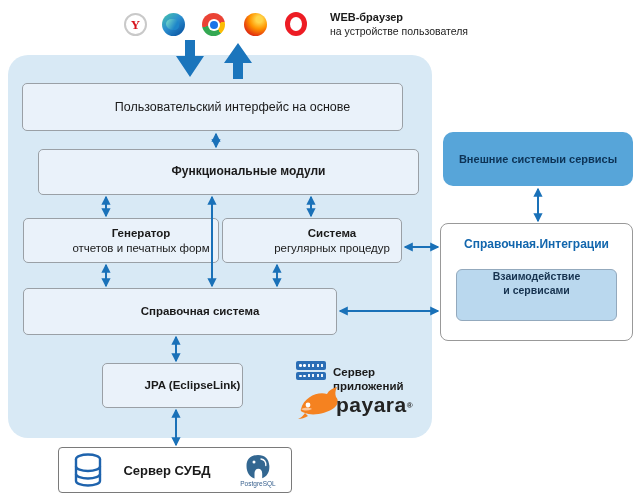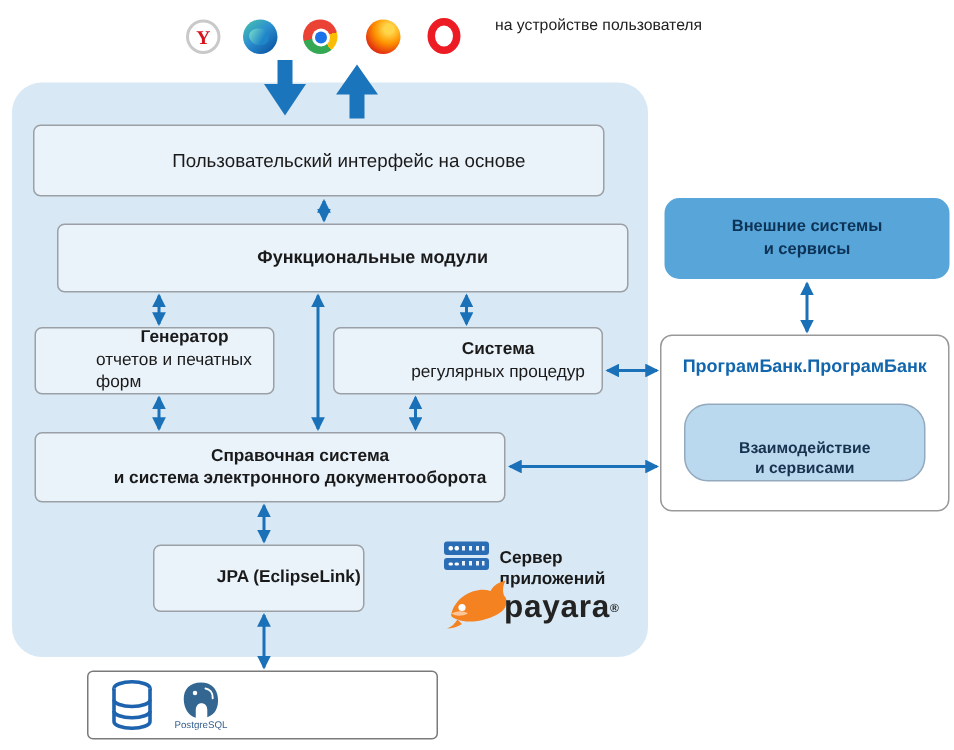"WEB-браузер" div.hdr-title { html: none -> <div>WEB-браузер</div> }
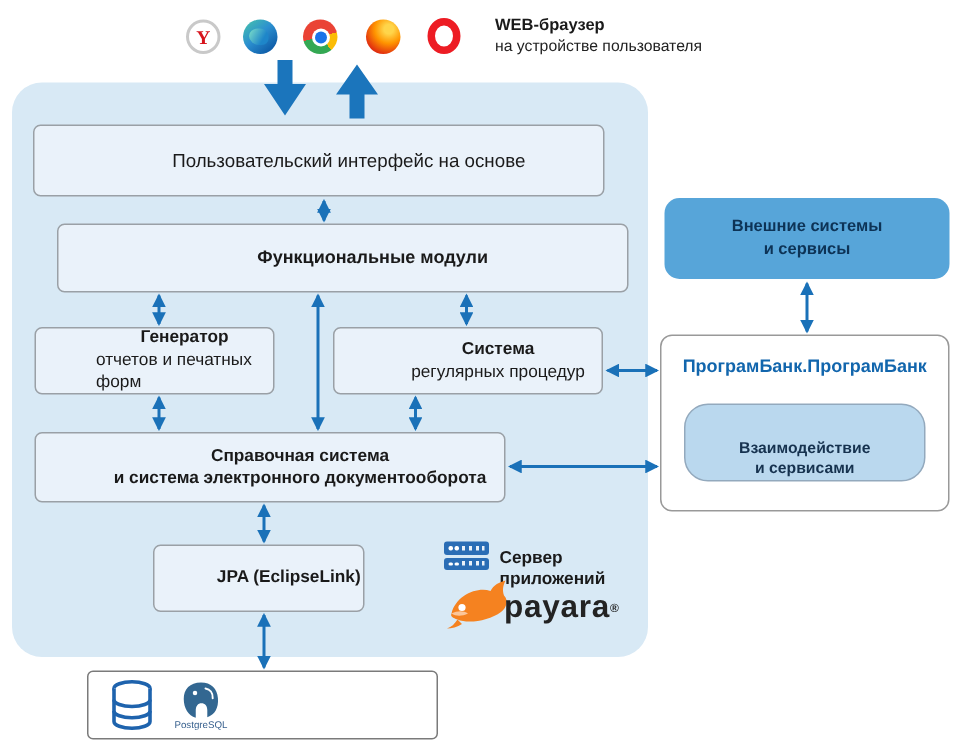"Пользовательский интерфейс на основе" .dbox { text-align: left -> right }
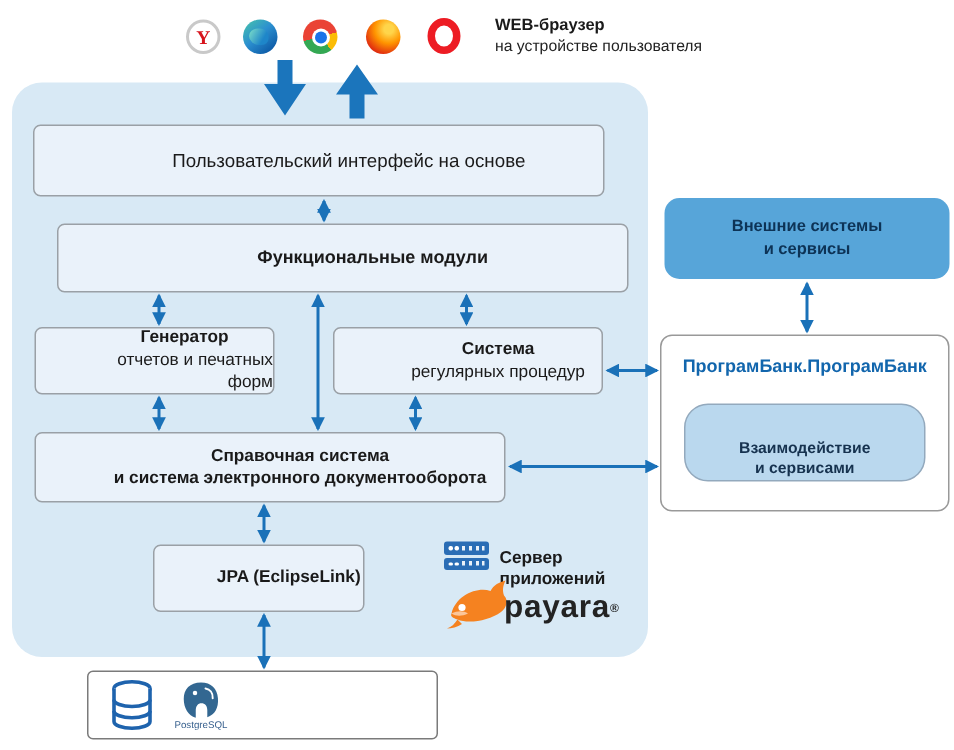"Внешние системы" .external-box { flex-direction: column -> row }
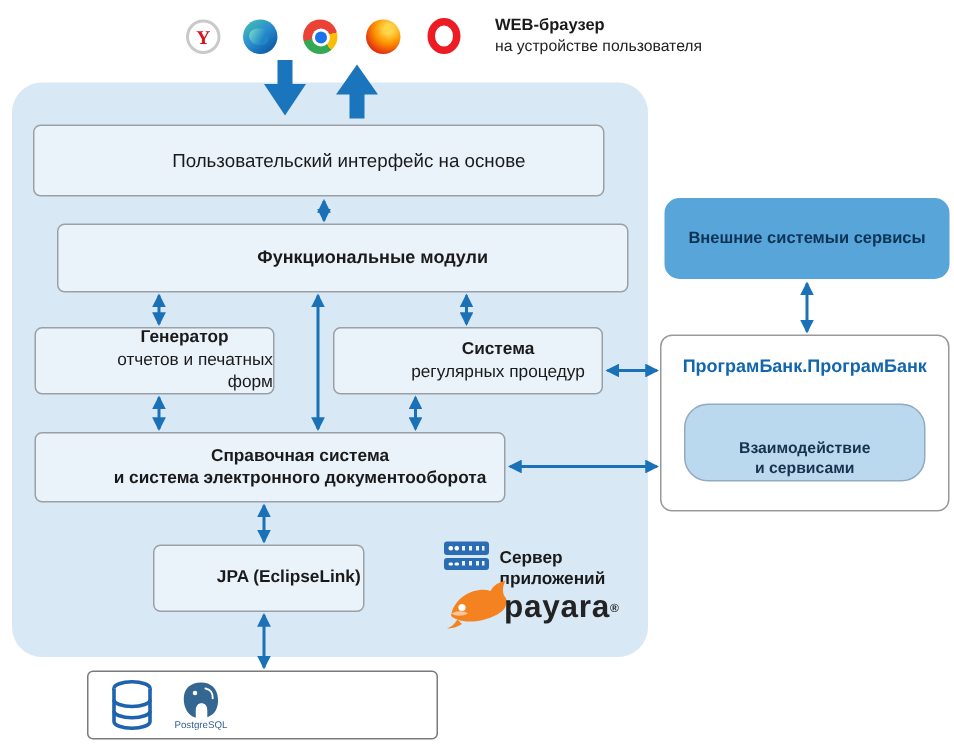"Генератор" .generator-box { width: 160px -> 196px }
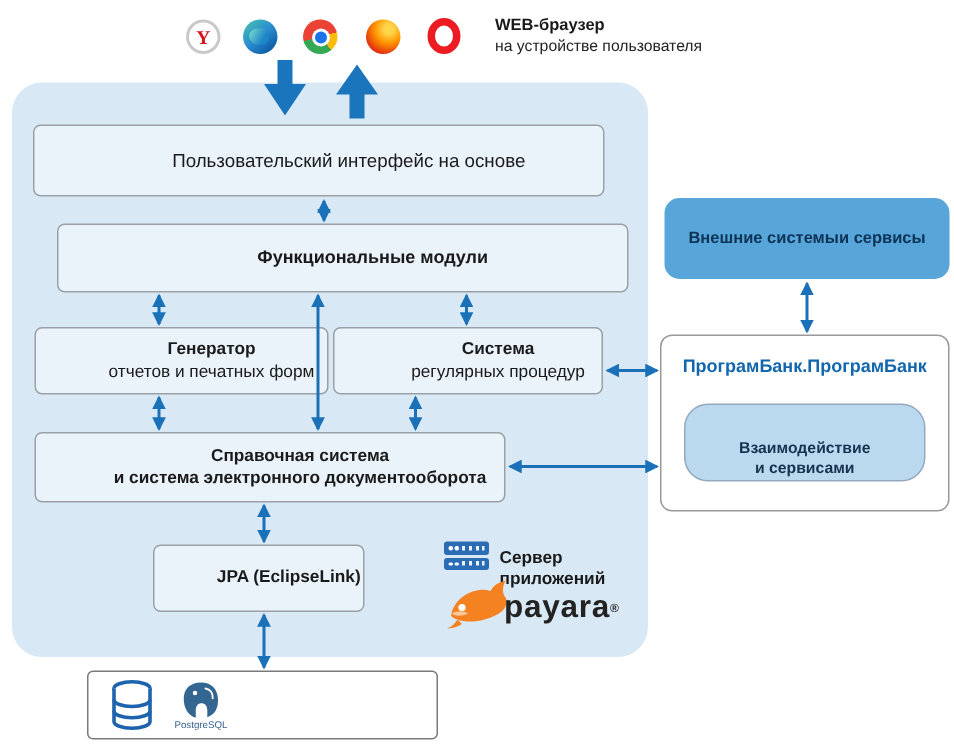"ПрограмБанк.ПрограмБанк" div.integration-title { text: ПрограмБанк.ПрограмБанк -> Справочная.Интеграции }
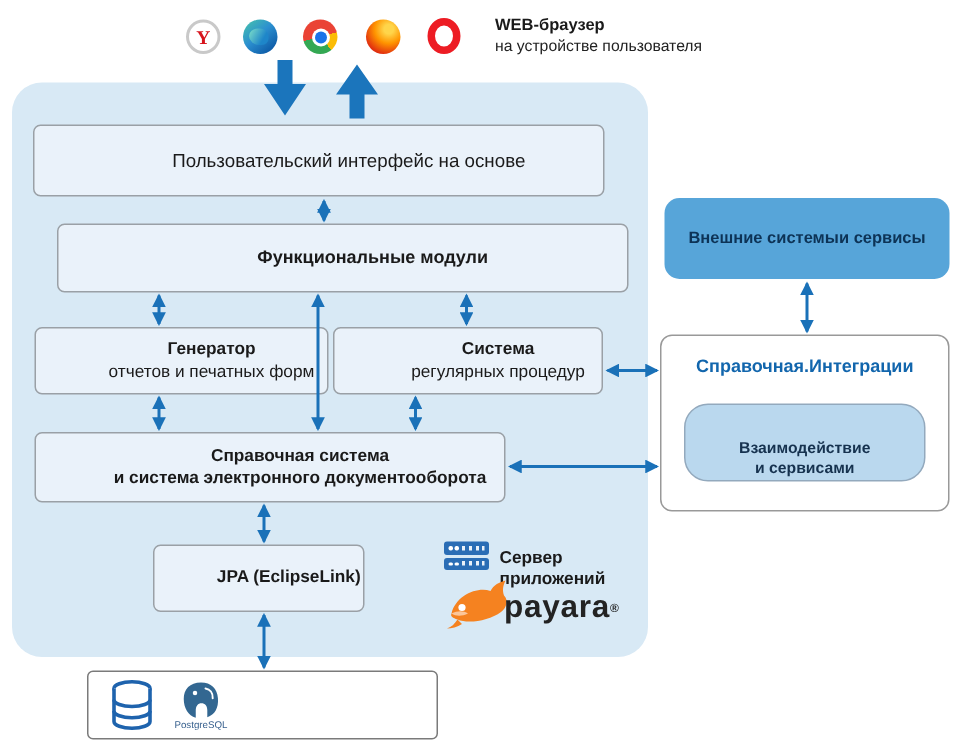"Взаимодействие" .integration-inner { border-radius: 16px -> 6px; justify-content: flex-end -> flex-start }
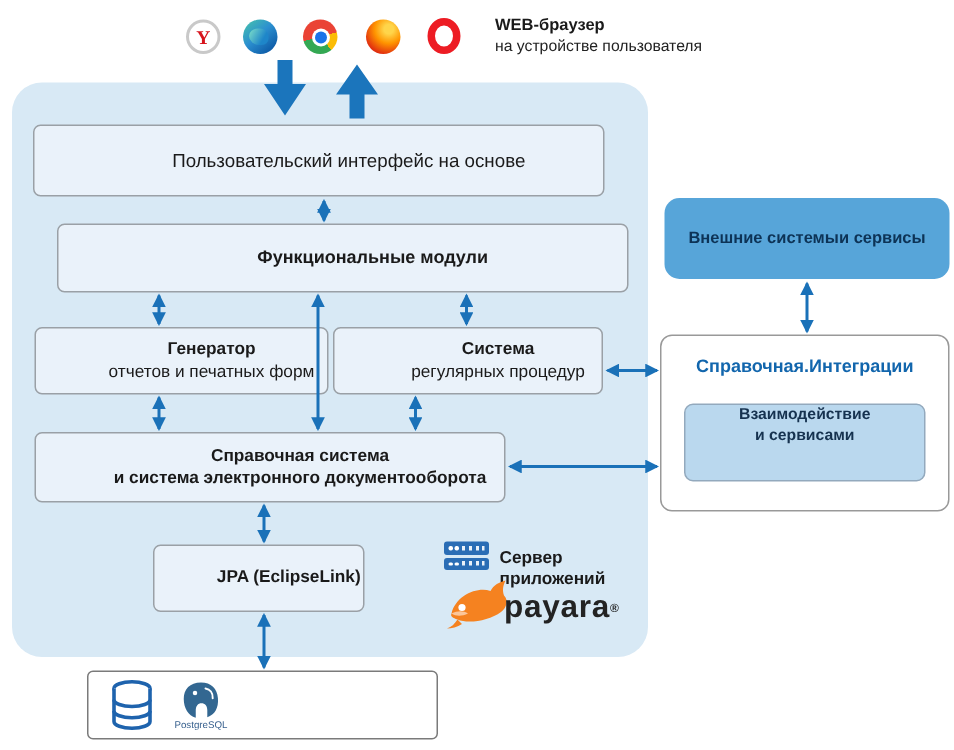"и система электронного документооборота" div.l2 { html: <div>и система электронного документооборота</div> -> none }
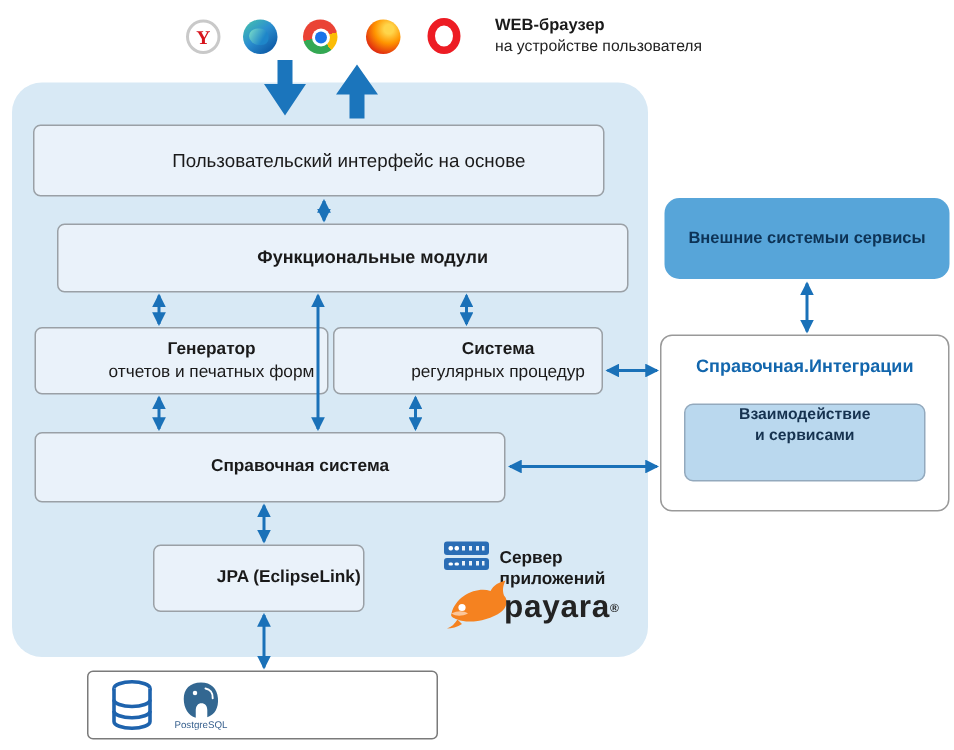"Сервер СУБД" div.db-label { html: none -> <div>Сервер СУБД</div> }
